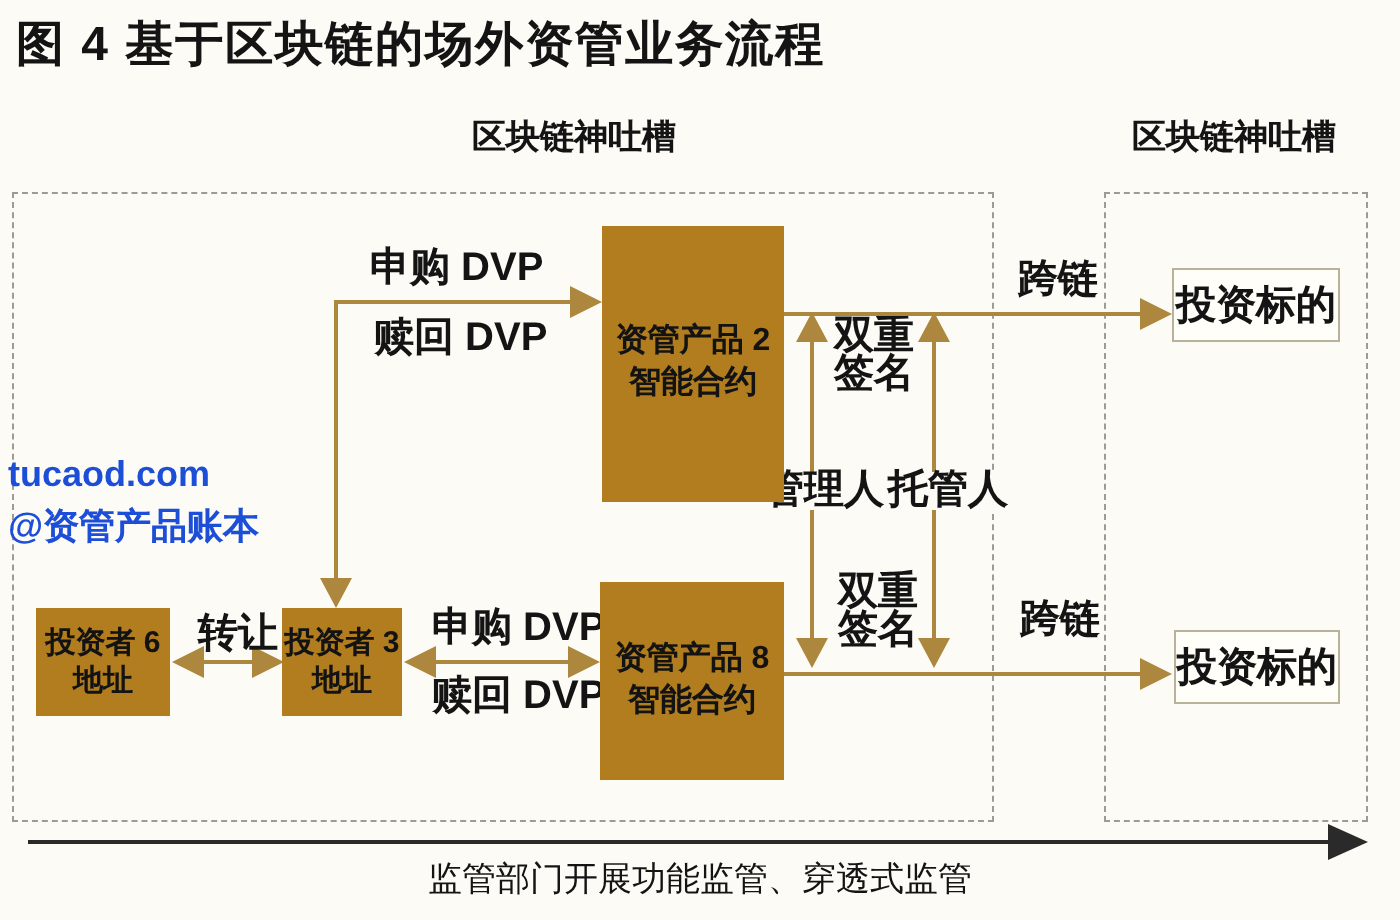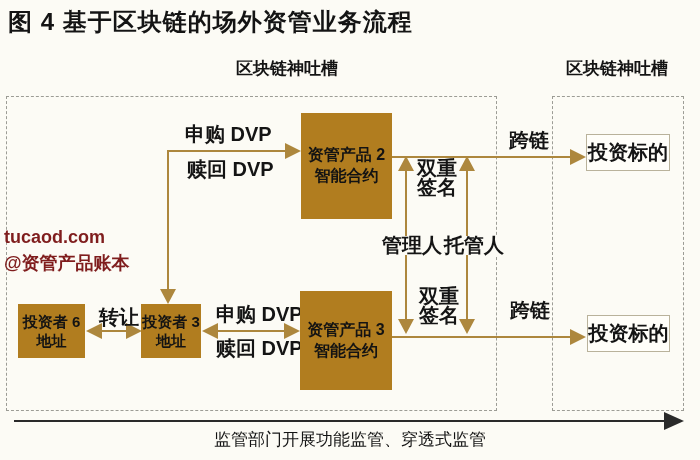"资管产品 2" div.node { height: 106px -> 138px }
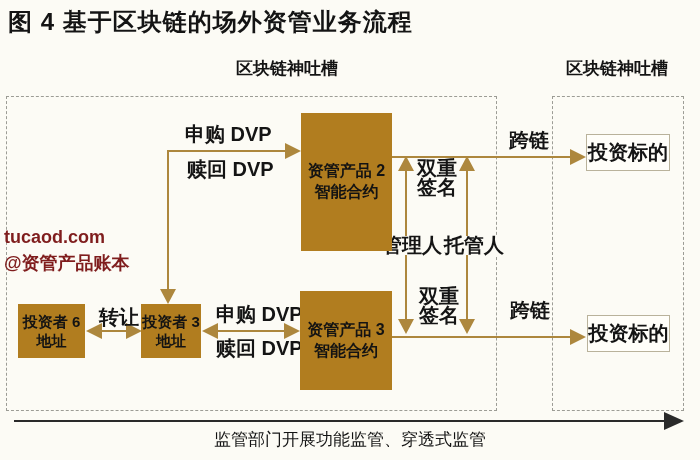"tucaod.com" .wm { color: #7f1d1d -> #1d4ed8 }
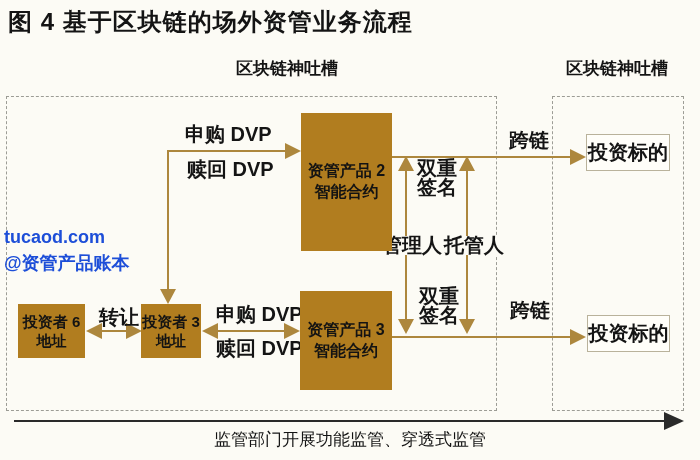"资管产品 3" span { text: 3 -> 8 }
